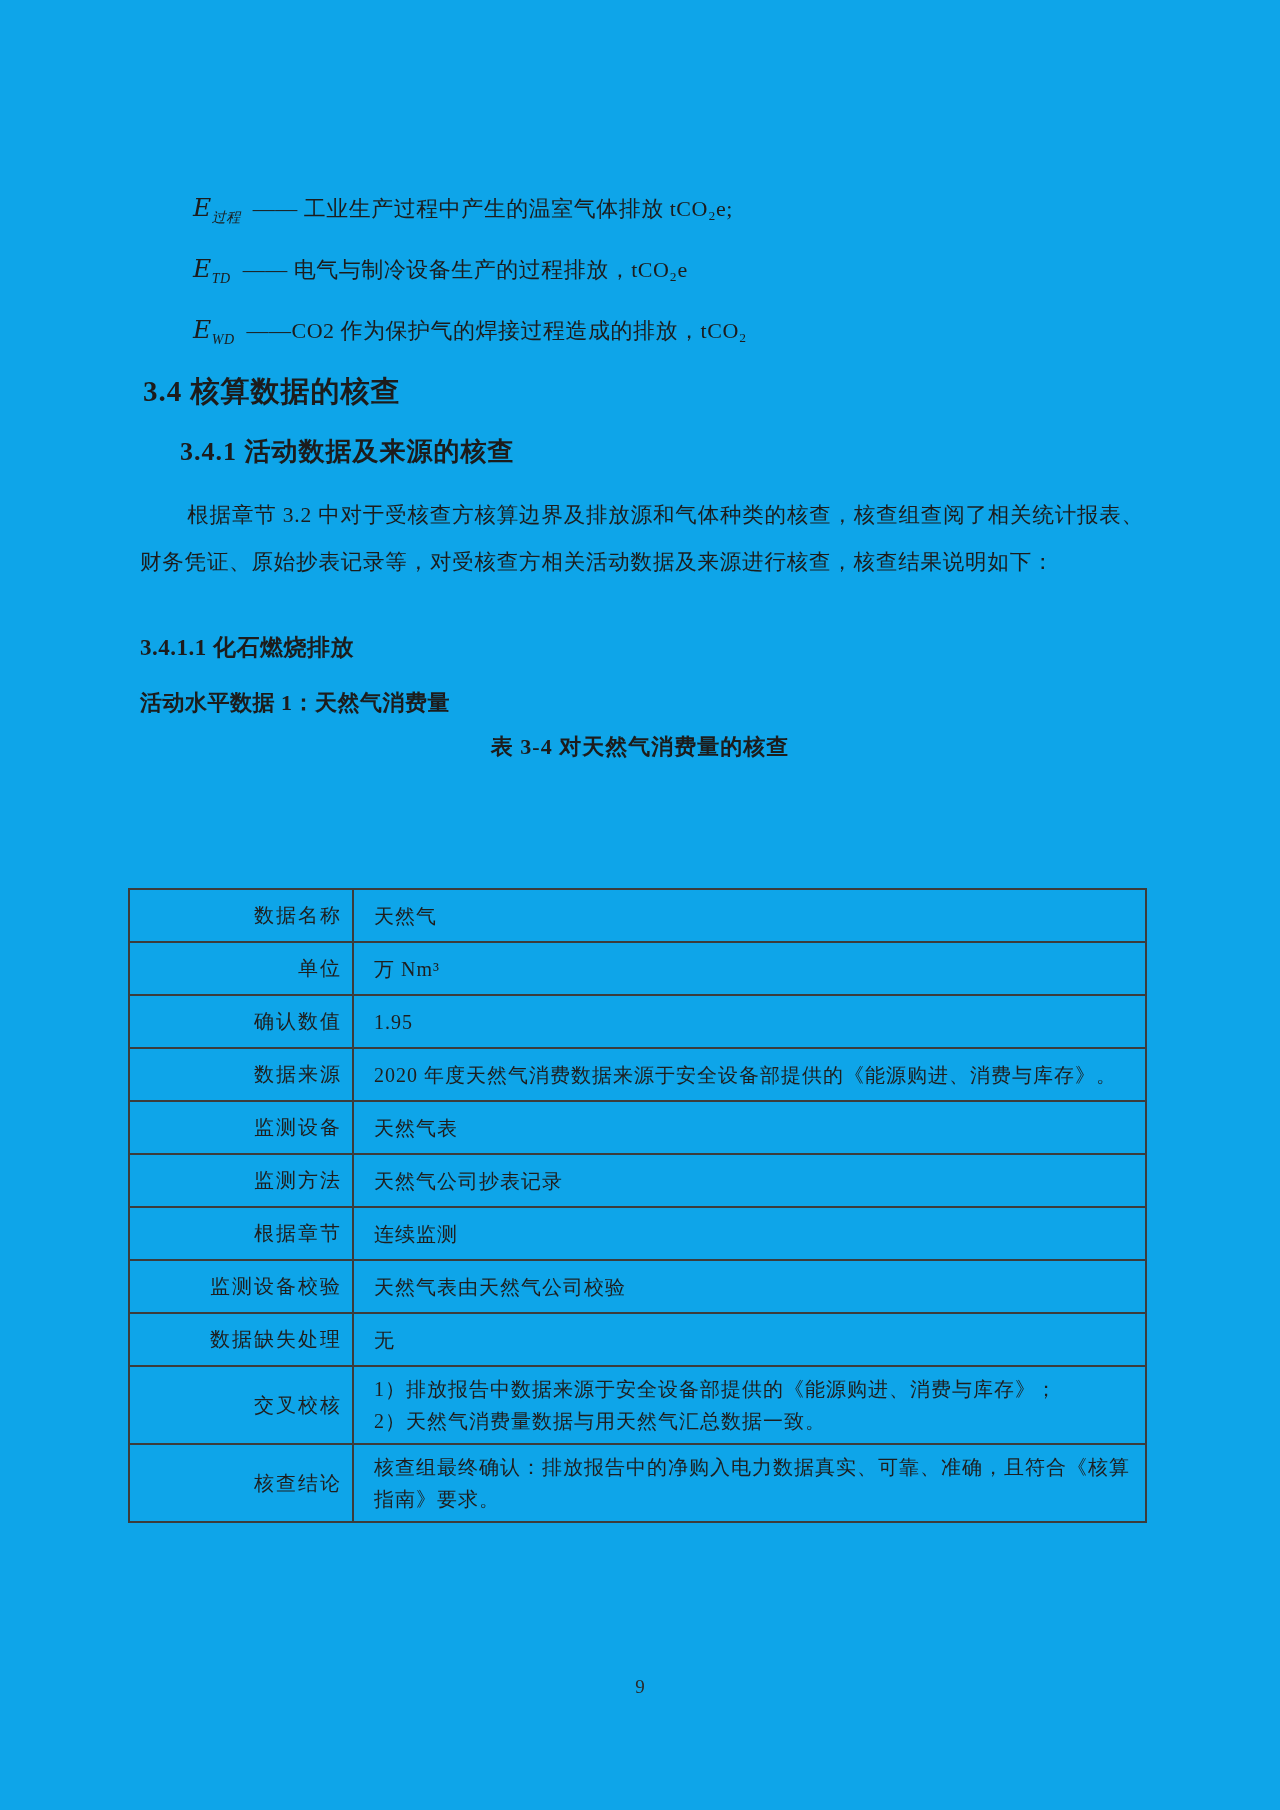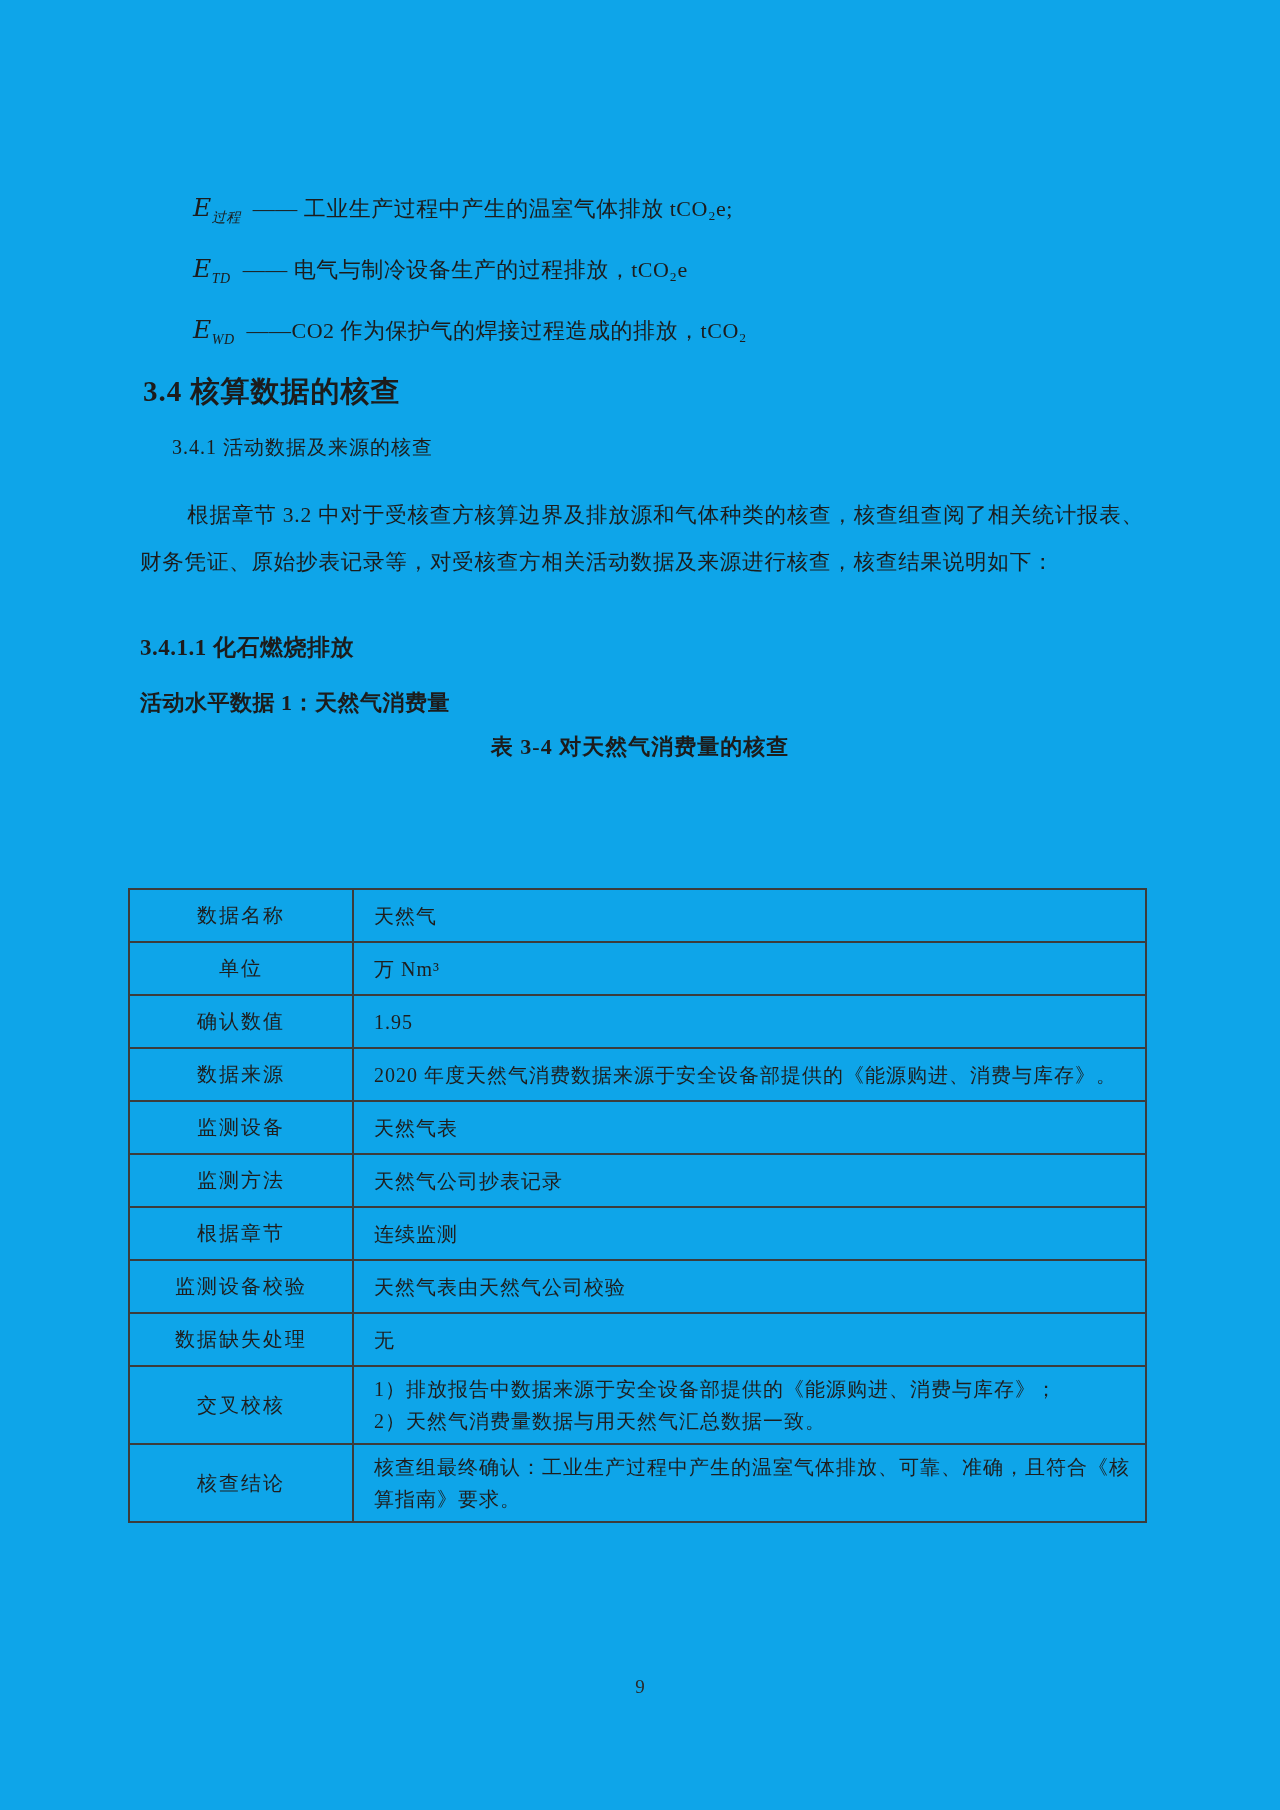"3.4.1 活动数据及来源的核查" .h2 { font-size: 20px -> 26px; font-weight: normal -> bold; left: 172px -> 180px }
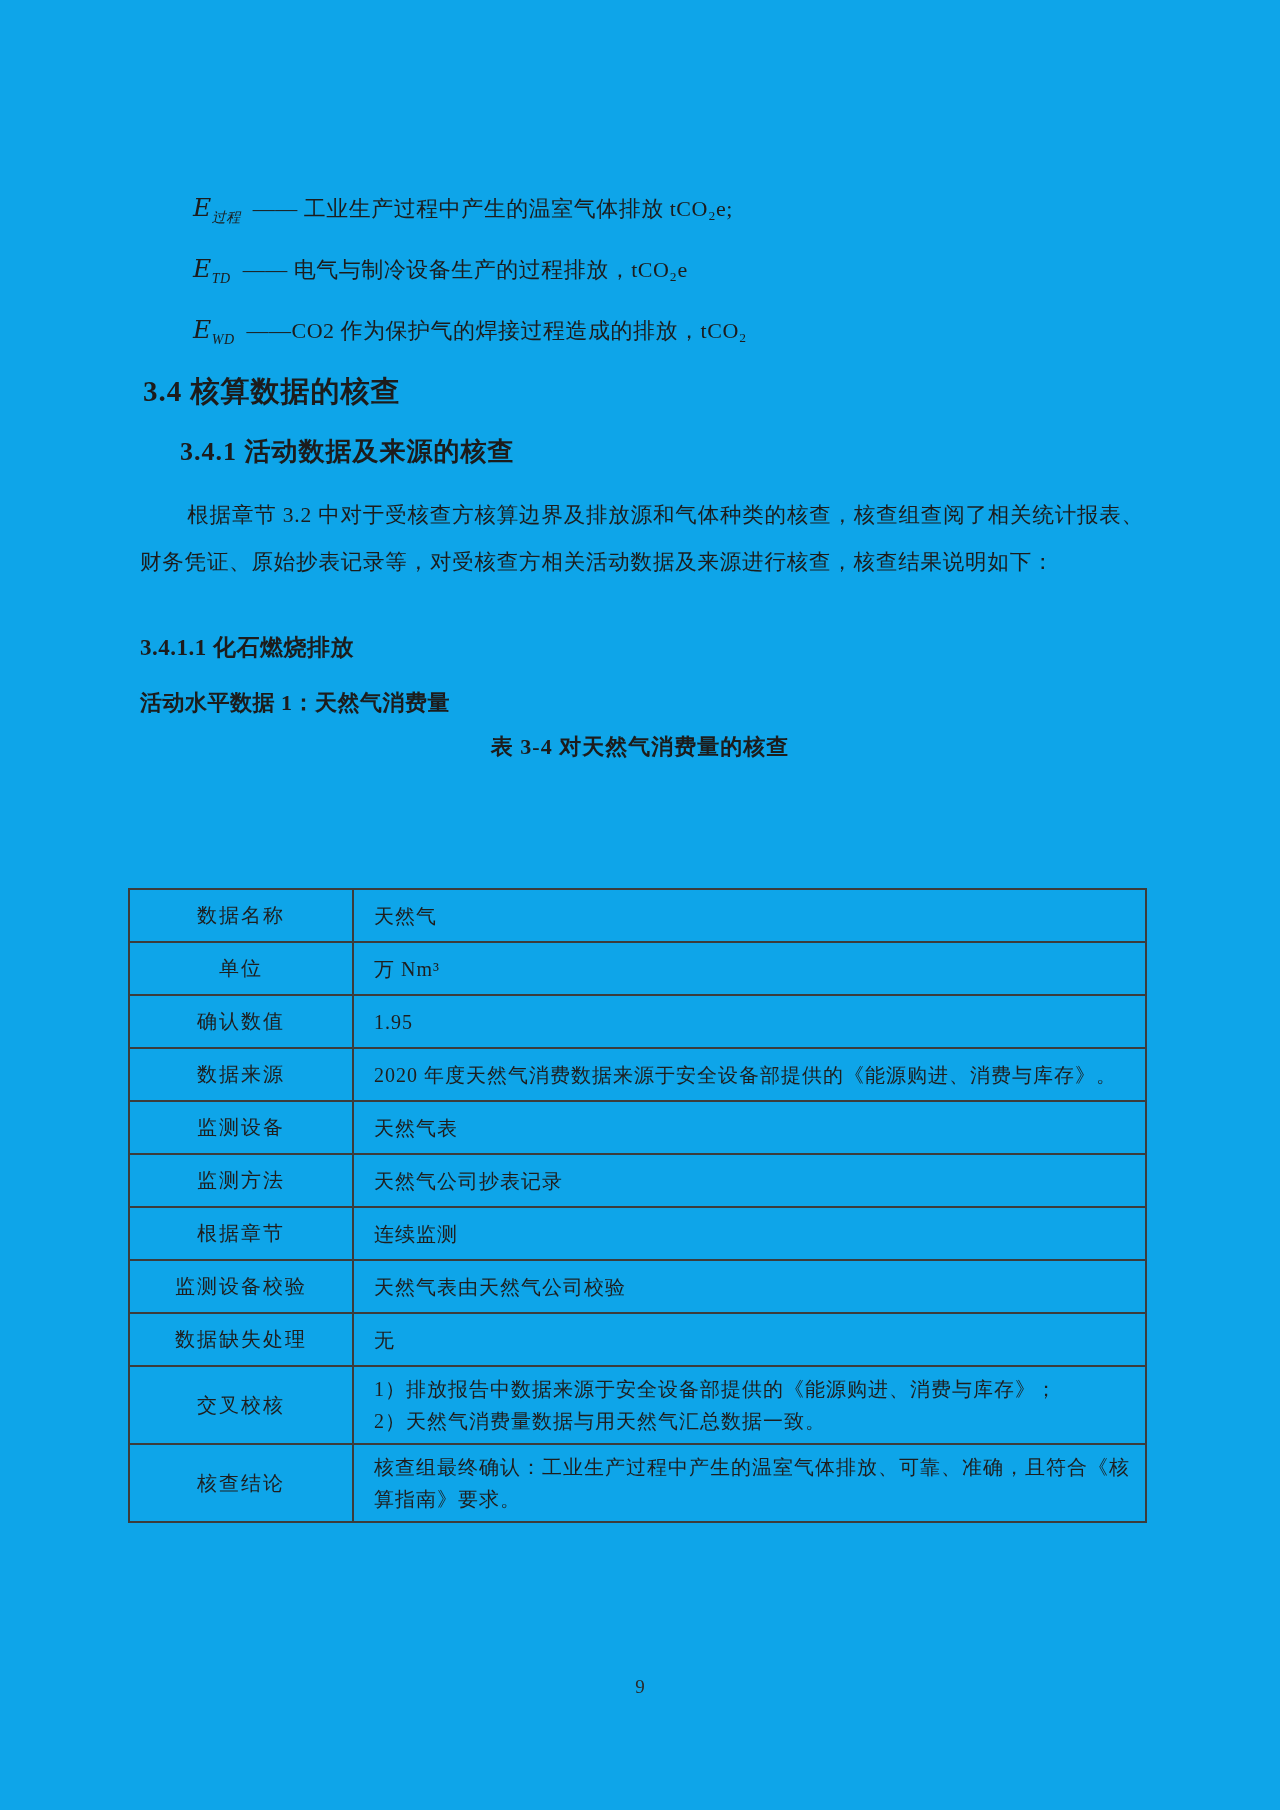"数据名称" .vtable td.label-cell { text-align: center -> right }
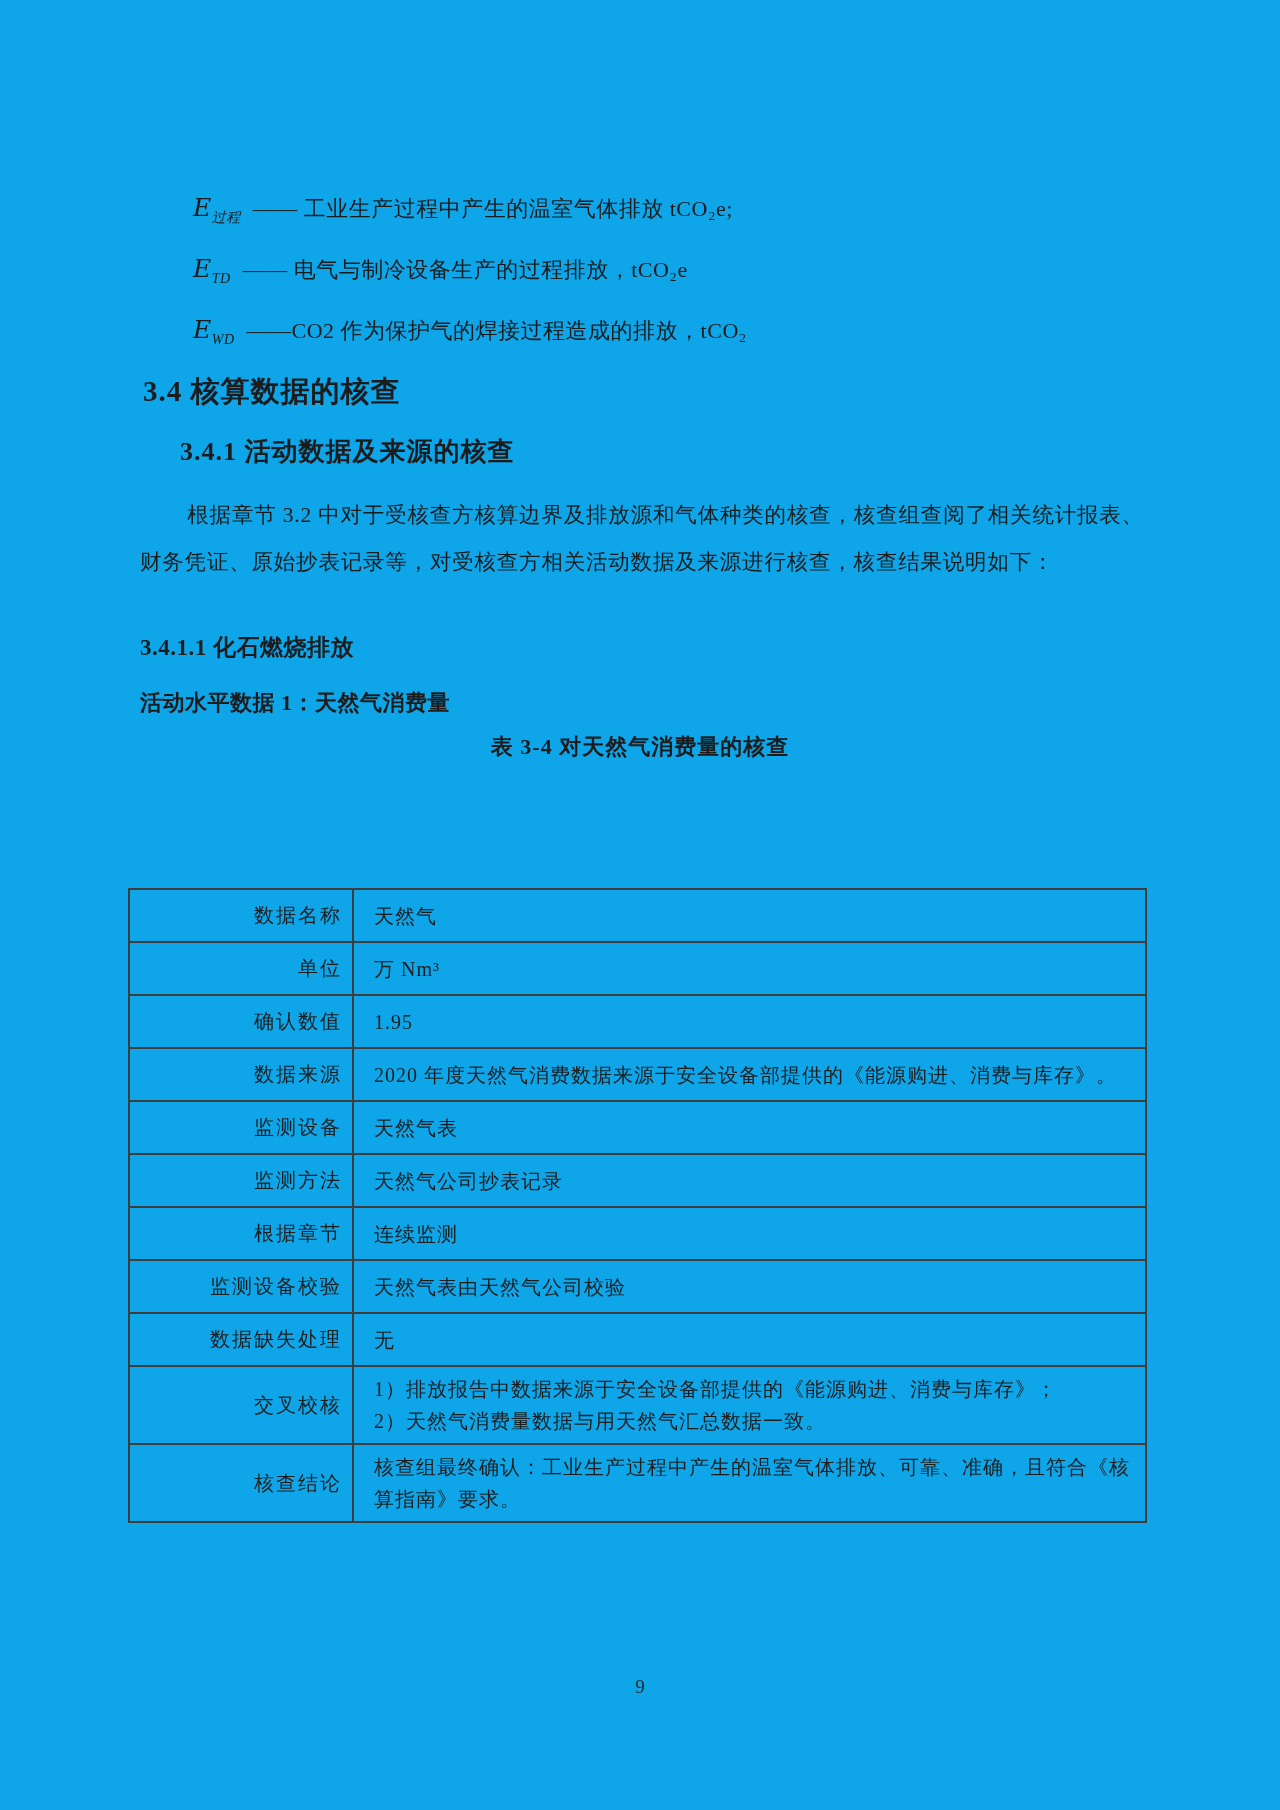"核查组最终确认：工业生产过程中产生的温室气体排放、可靠、准确，且符合《核算指南》" td.value-cell { text: 工业生产过程中产生的温室气体排放 -> 排放报告中的净购入电力数据真实 }
